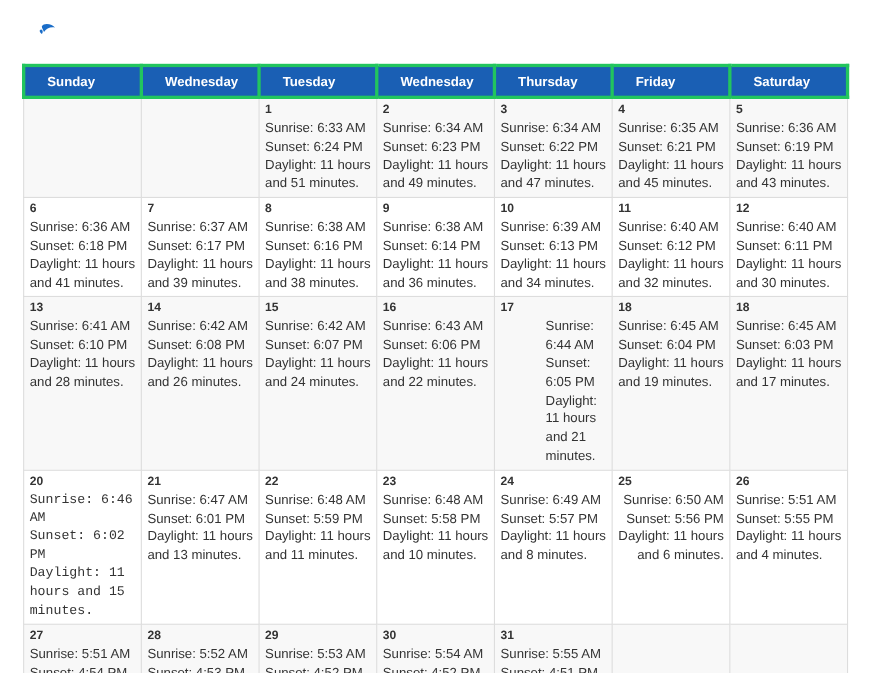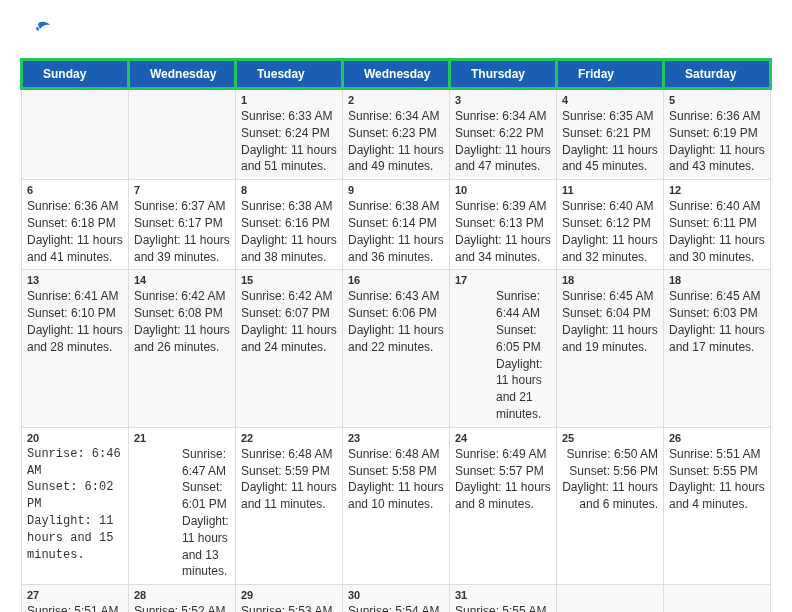"Sunrise: 6:47 AM" div.cell-text { margin-left: 48px -> none }
